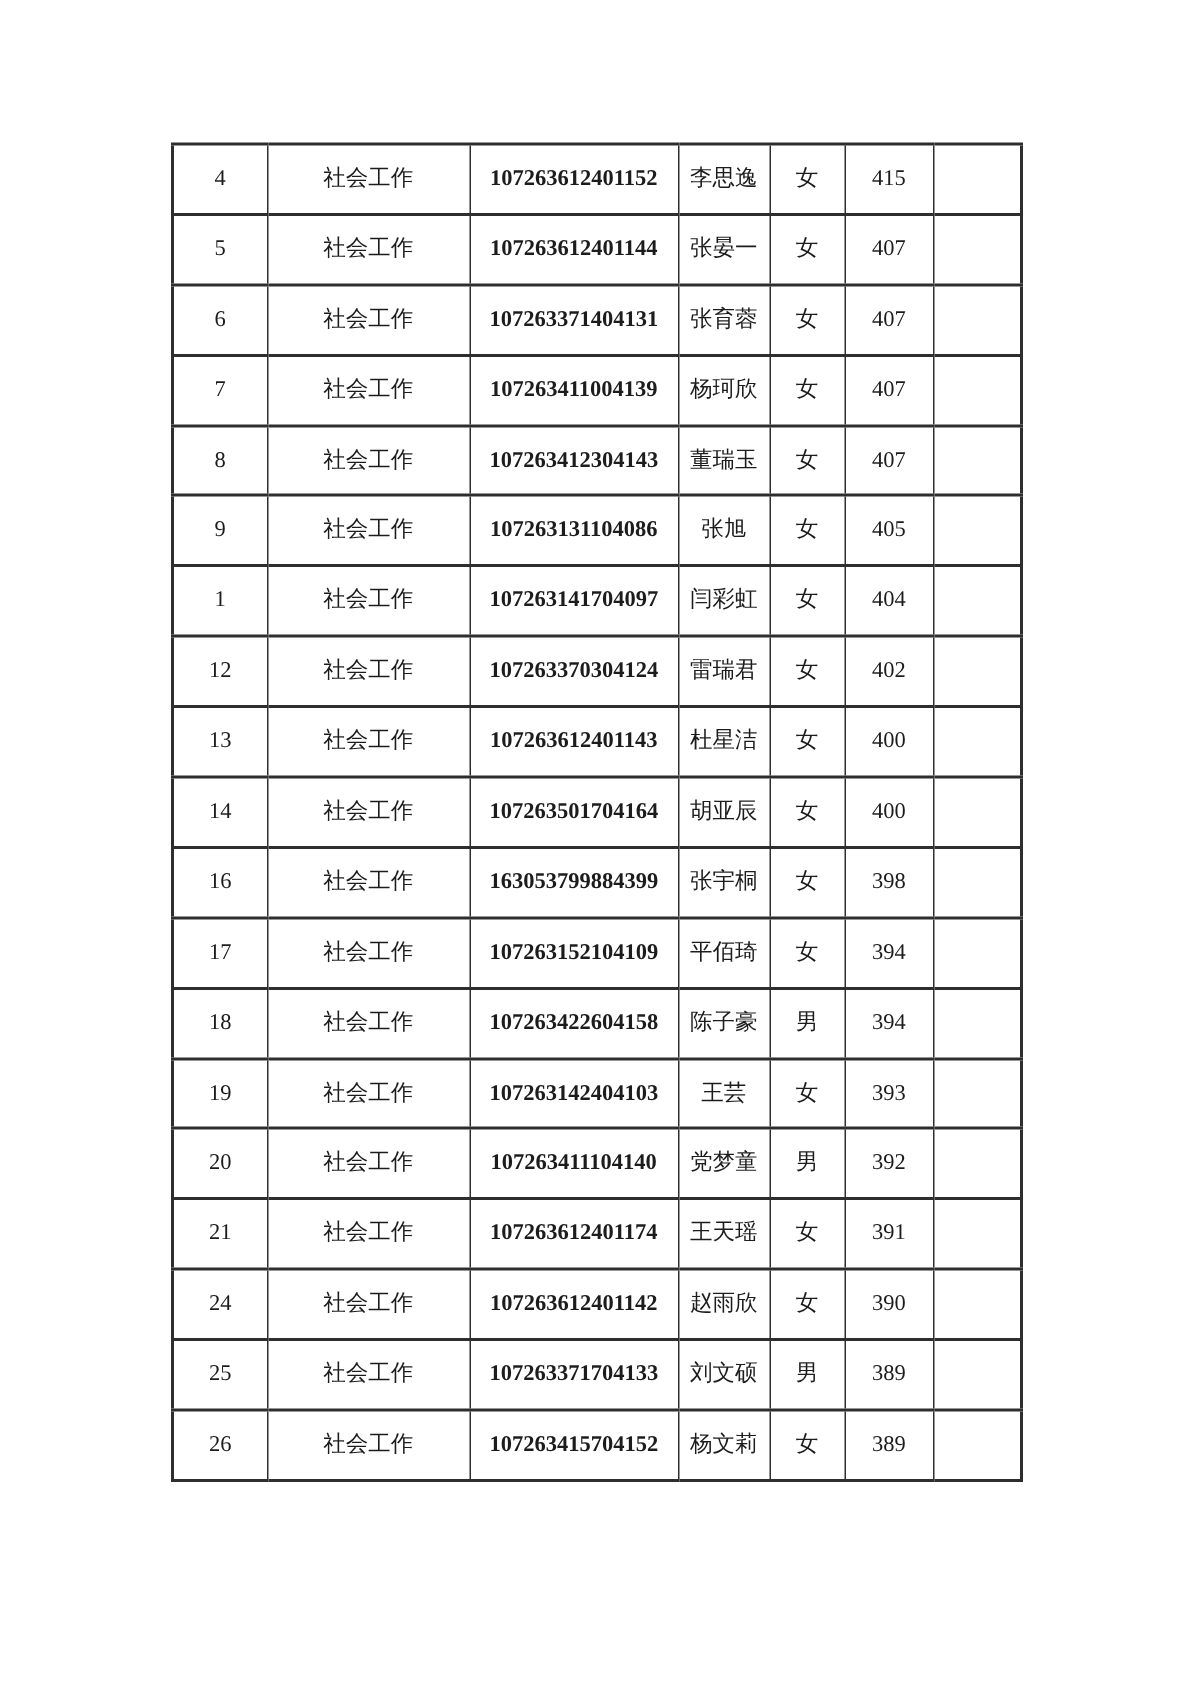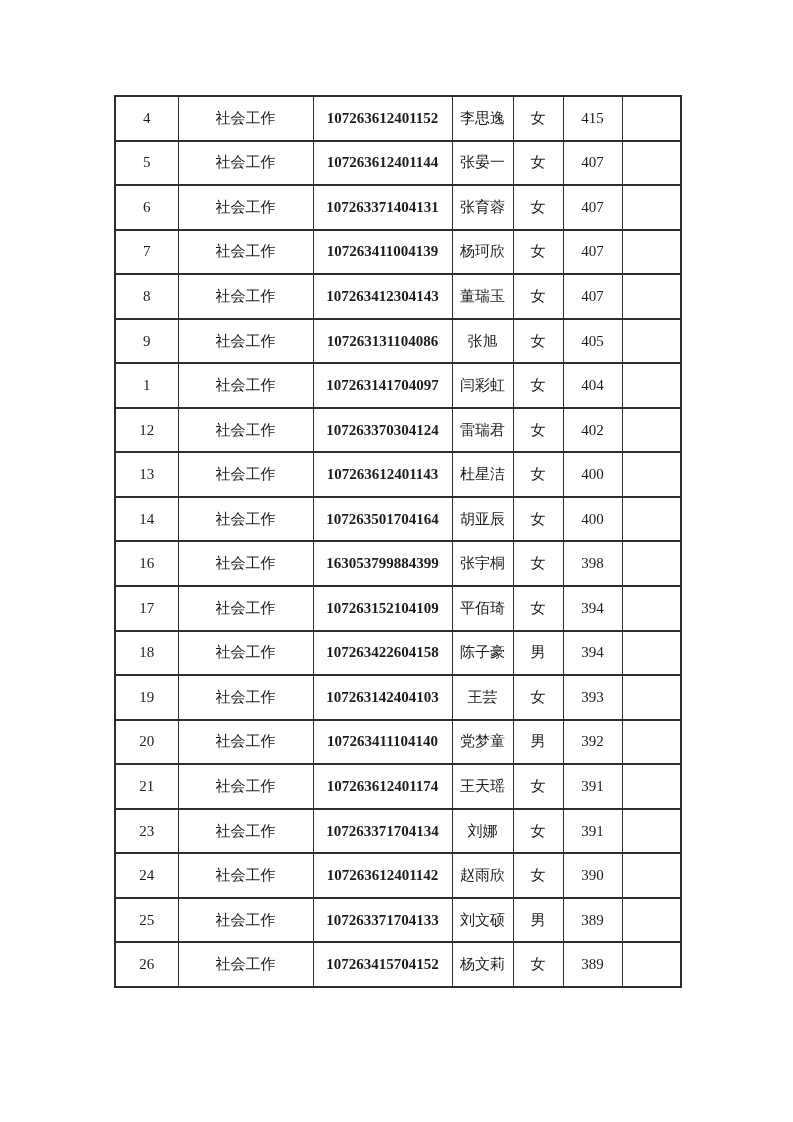"23" tr { html: <tr> <td>23</td> <td>社会工作</td> <td>107263371704134</td> <td>刘娜</td> <td>女</td> <td>391</td> <td></td> </tr> -> none }
